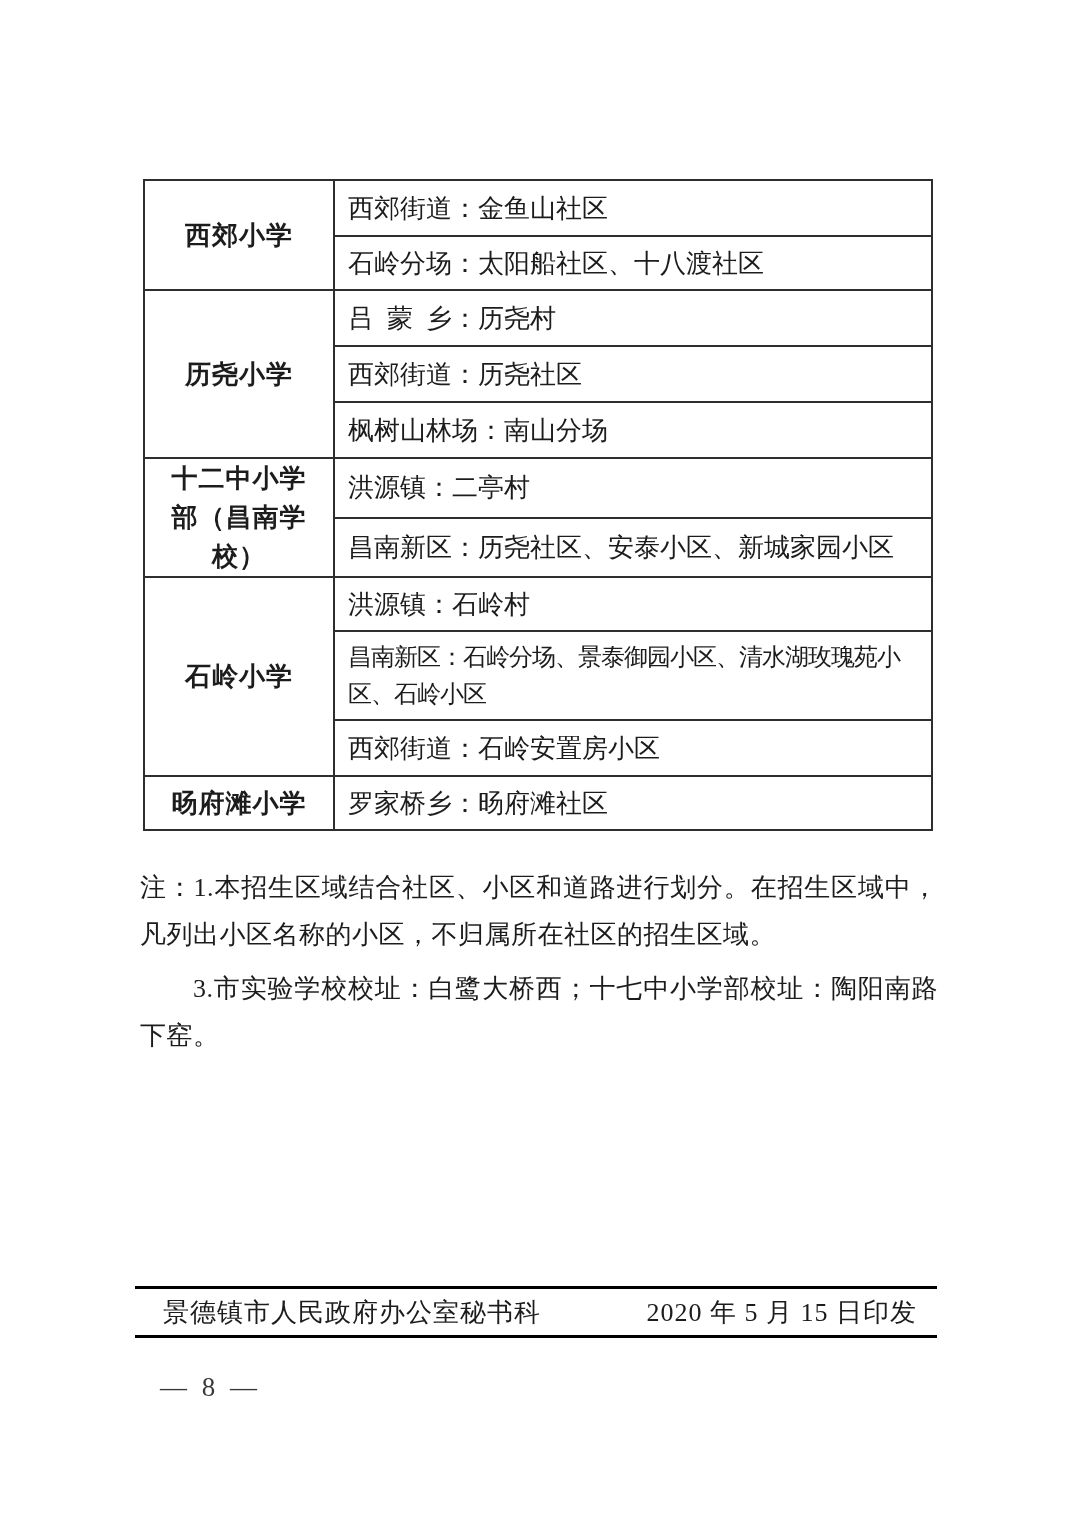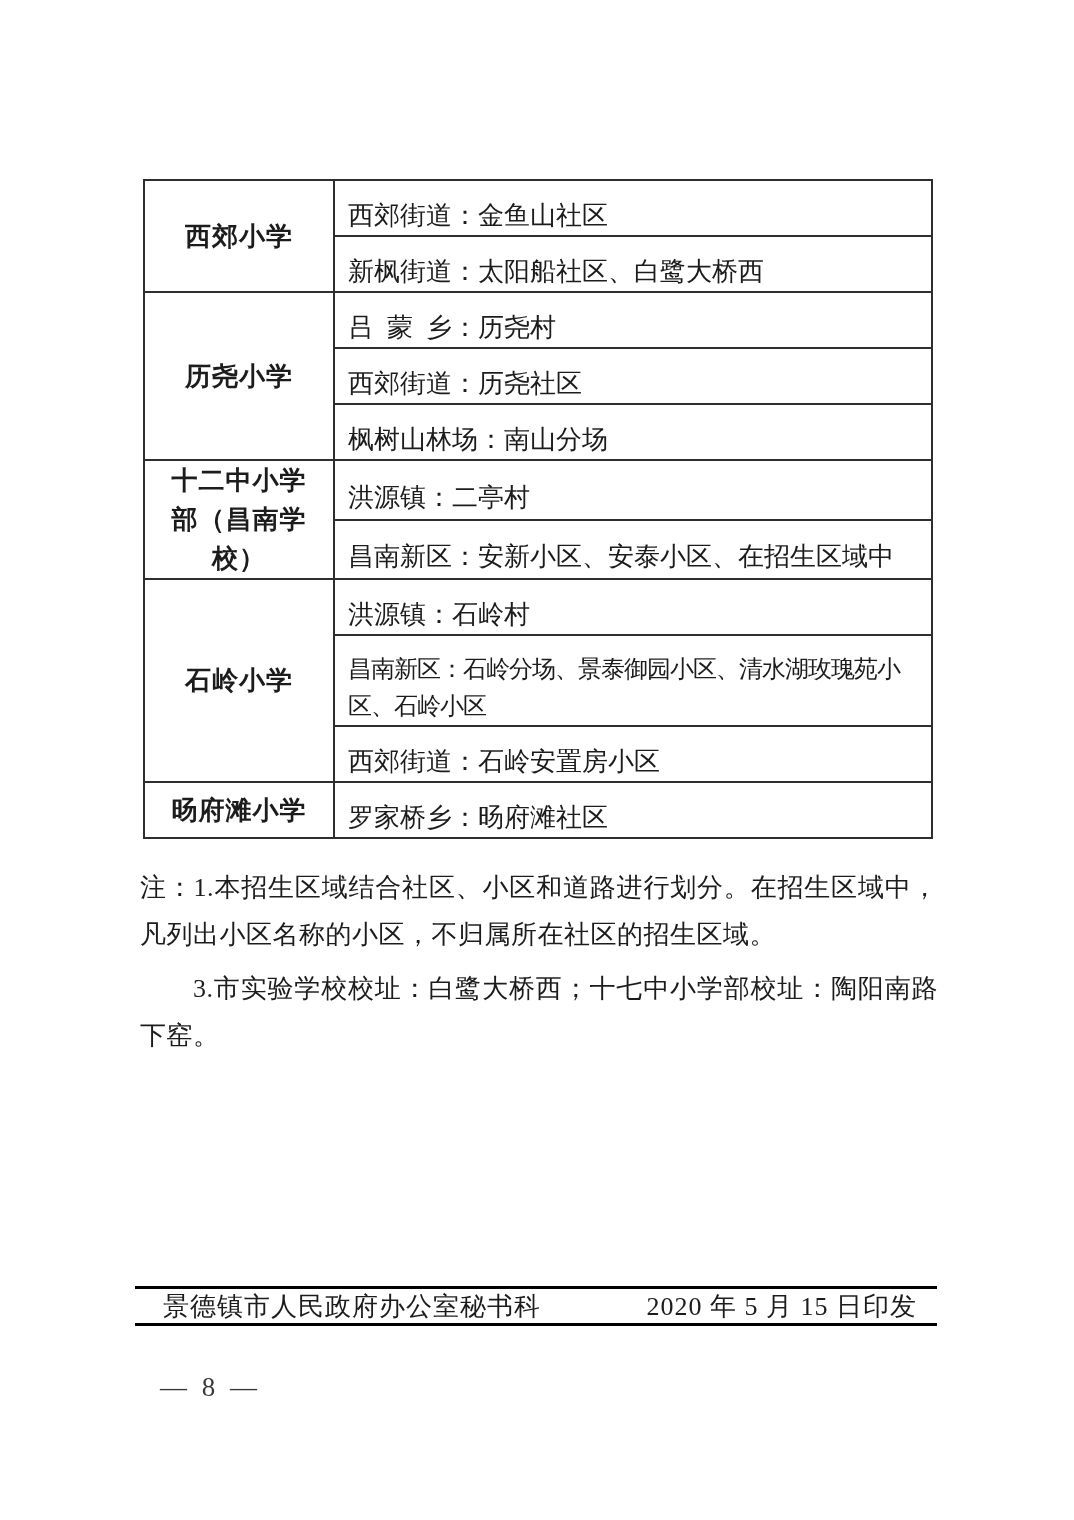"西郊街道：金鱼山社区" td.area { padding: 15px 10px 0 13px -> 0 10px 0 13px }
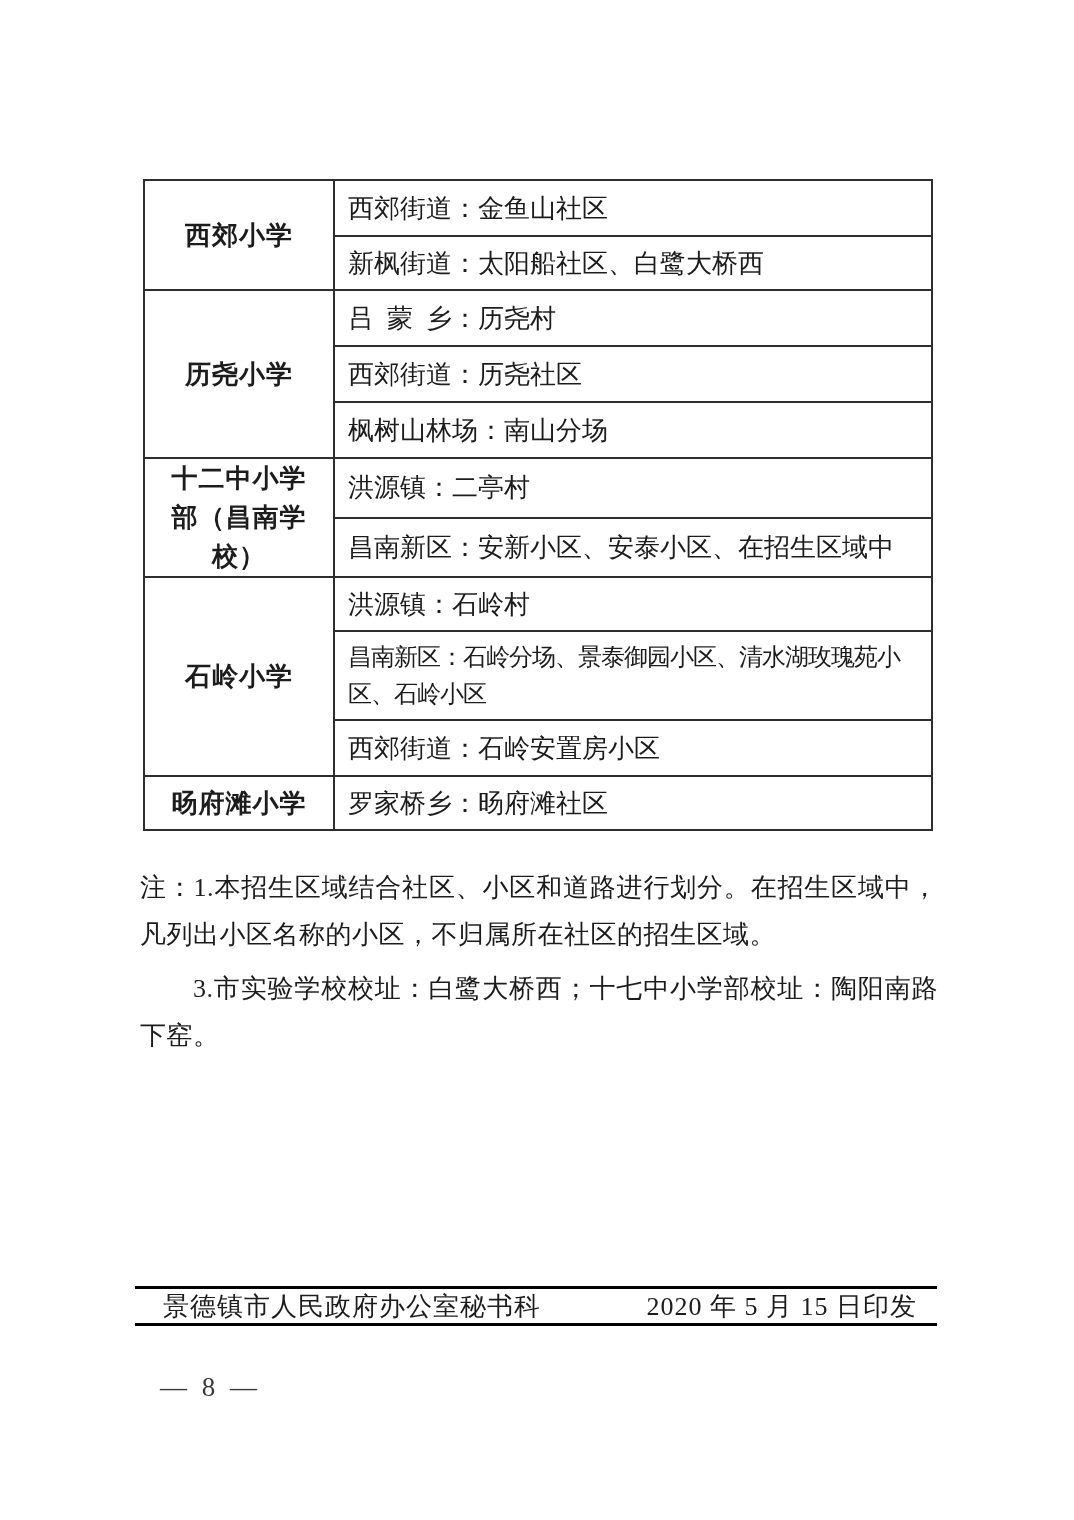"新枫街道：太阳船社区、白鹭大桥西" td.area { text: 新枫街道：太阳船社区、白鹭大桥西 -> 石岭分场：太阳船社区、十八渡社区 }
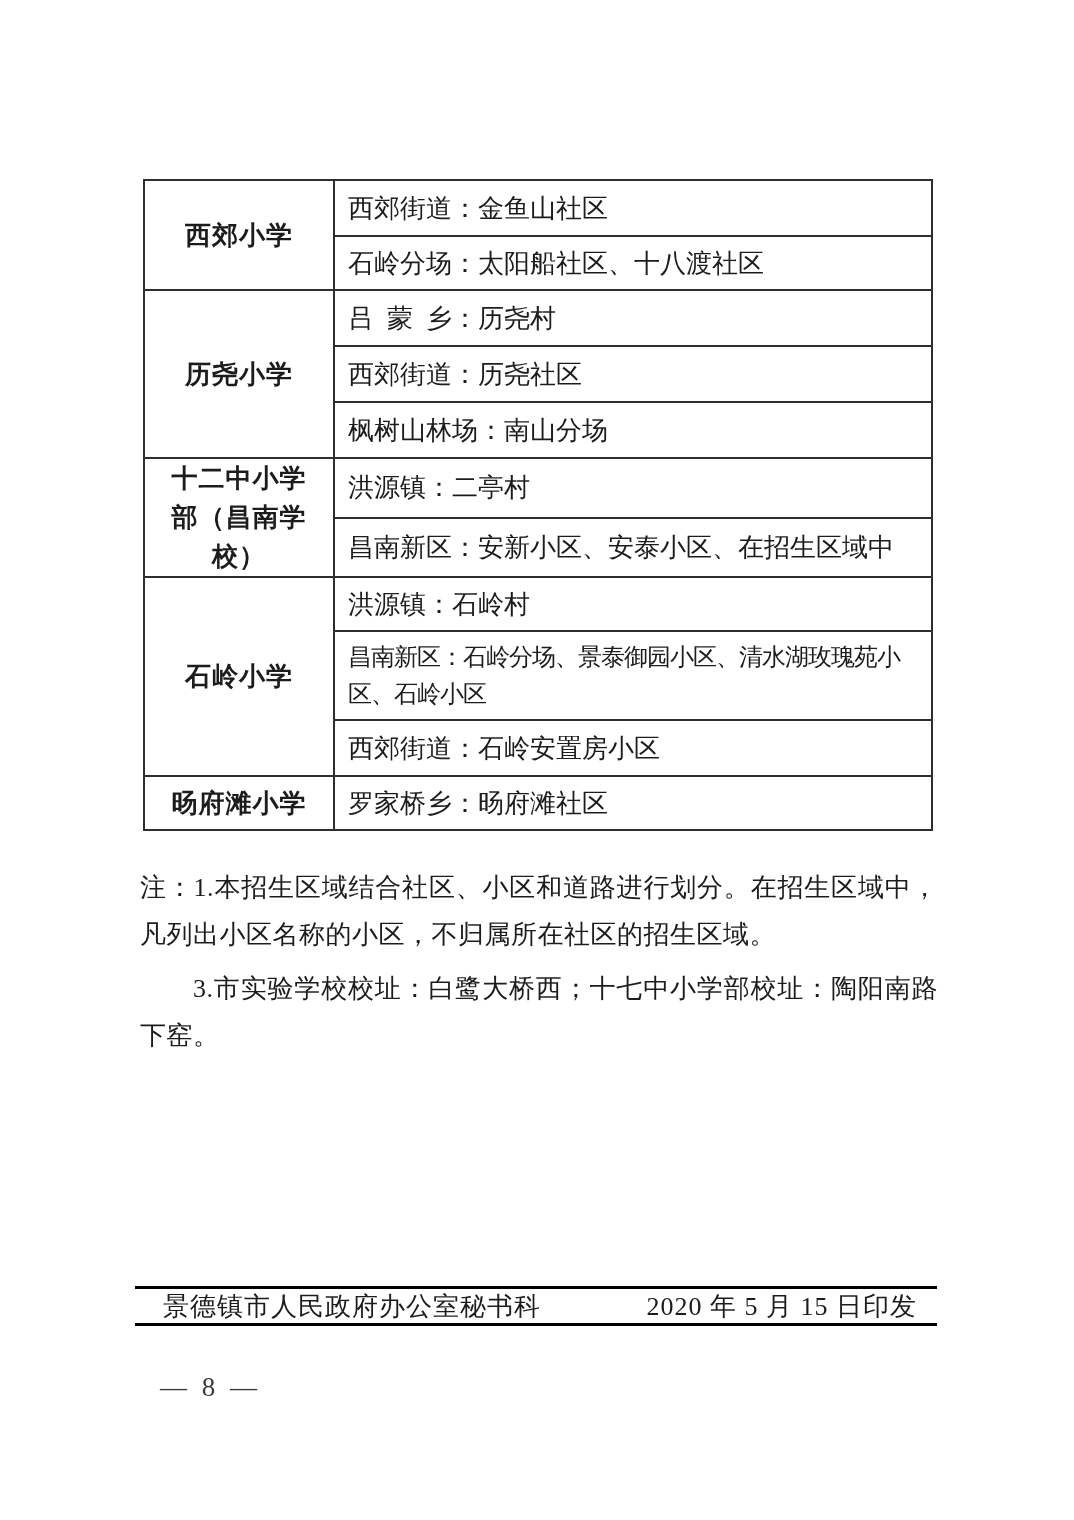"昌南新区：安新小区、安泰小区、在招生区域中" td.area { text: 安新小区、安泰小区、在招生区域中 -> 历尧社区、安泰小区、新城家园小区 }
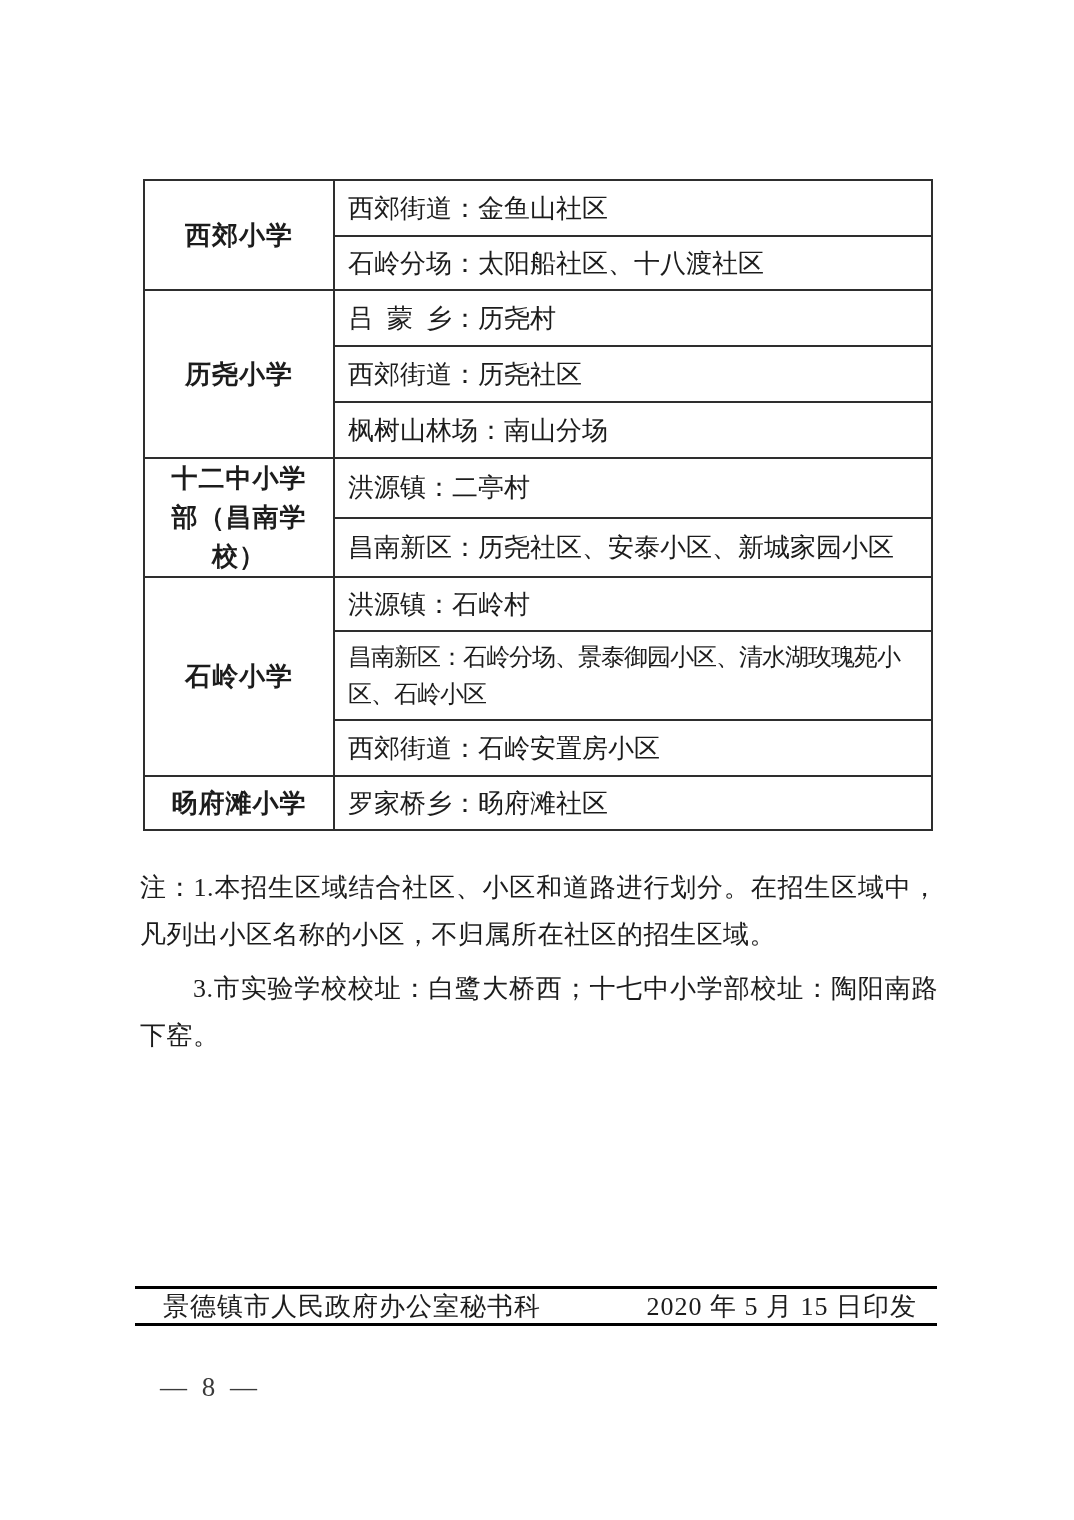"景德镇市人民政府办公室秘书科" .colophon { height: 40px -> 52px }
